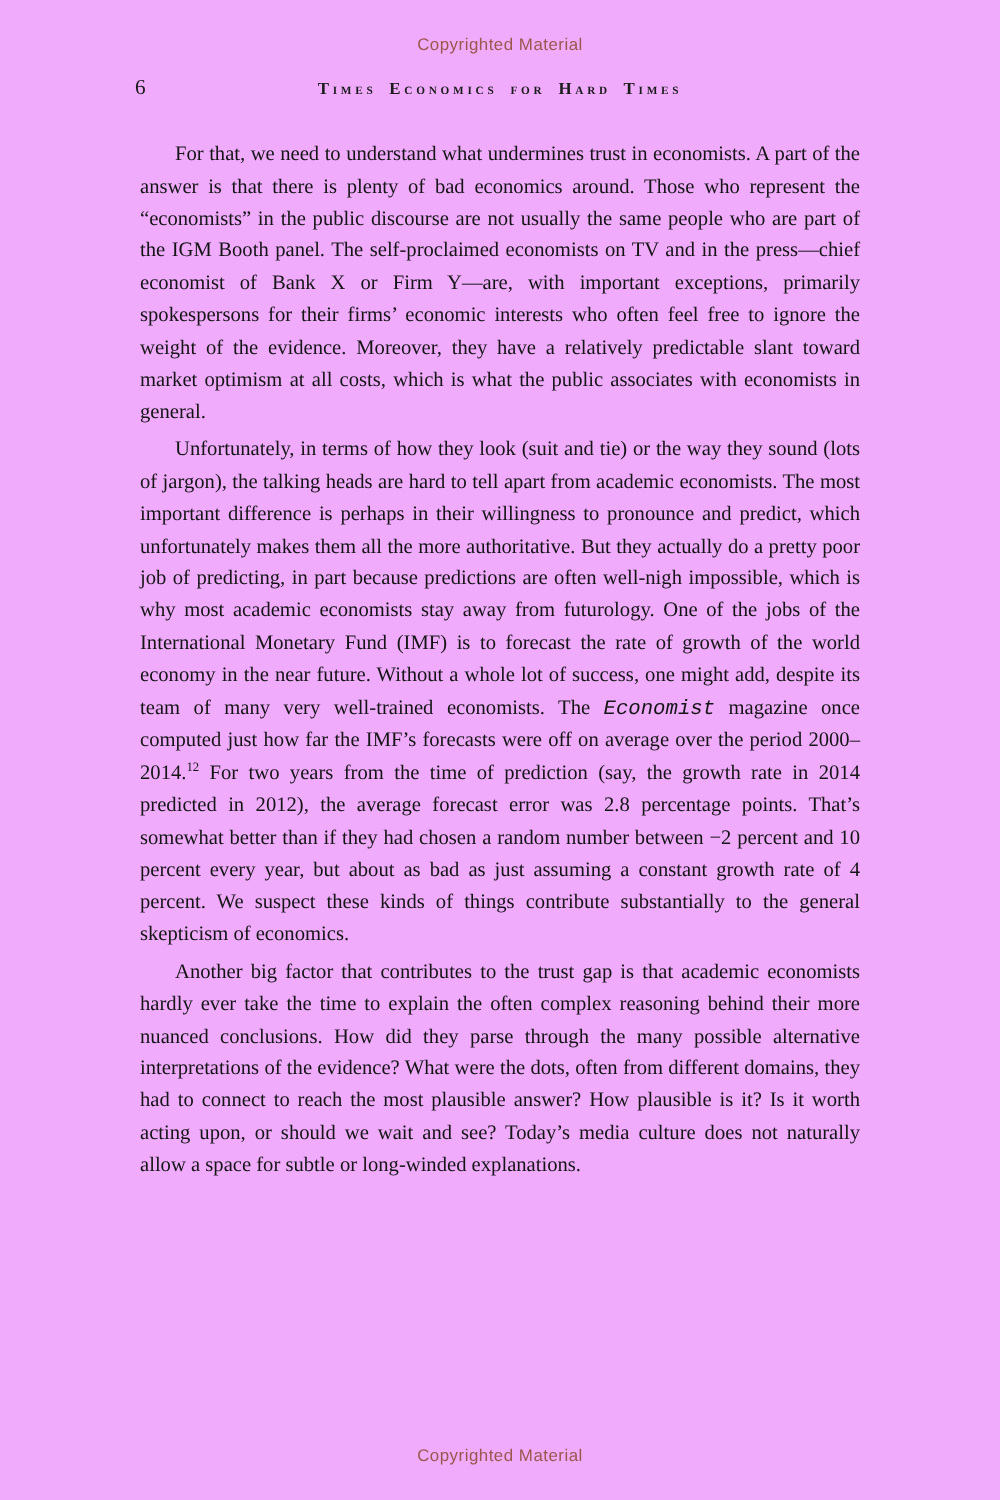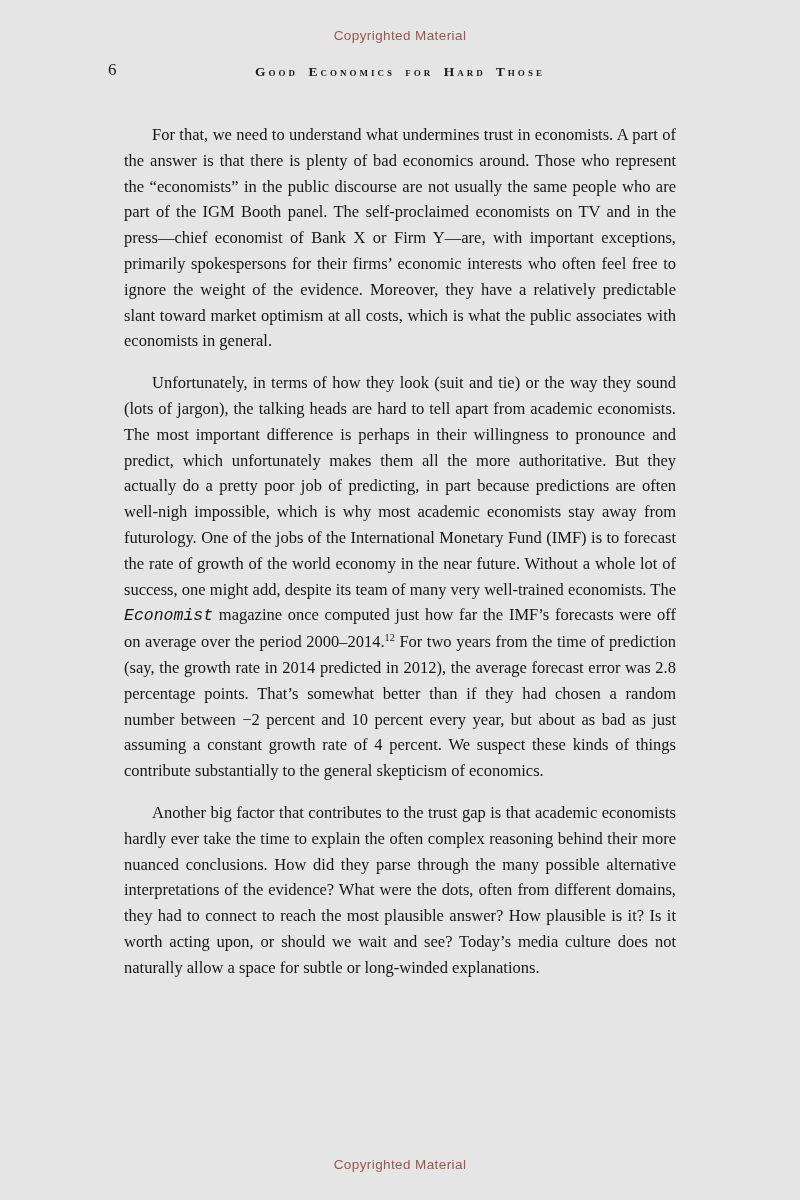"Copyrighted Material" .page { background: #e5e5e5 -> #f0abfc }
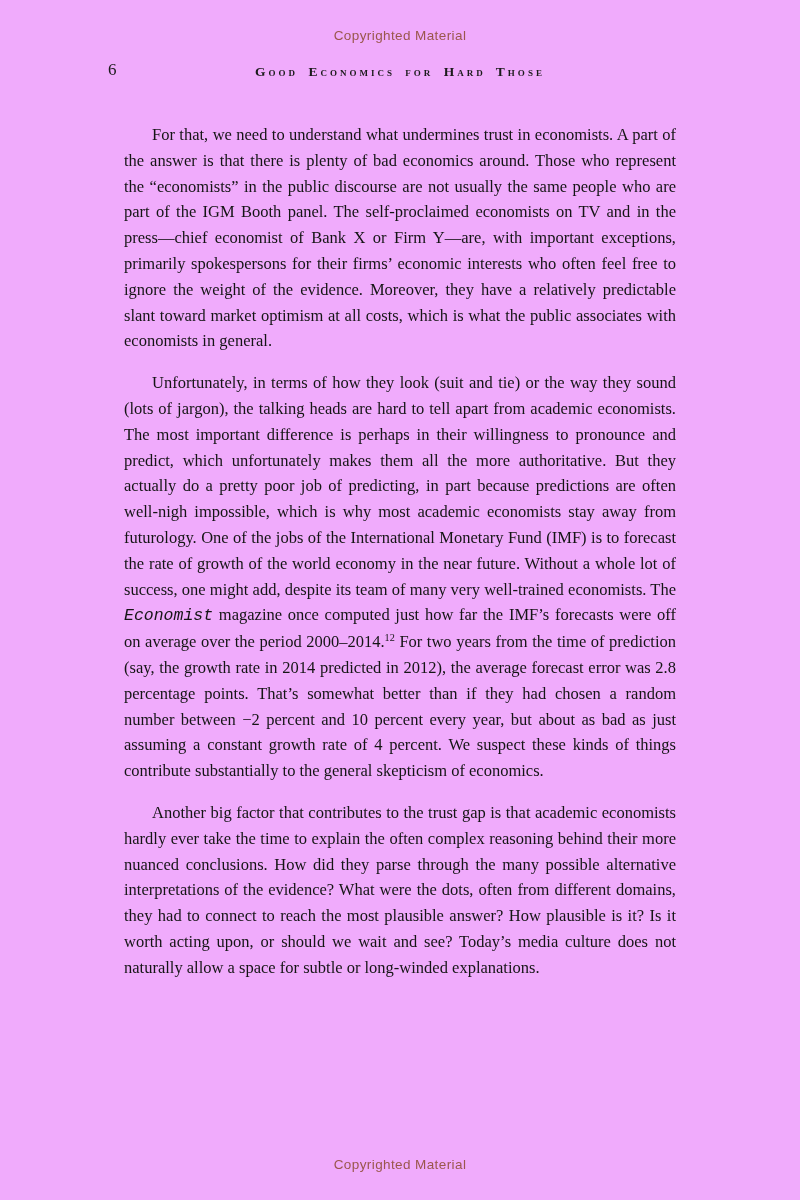"Good Economics for Hard Those" span.running-head { text: Good Economics for Hard Those -> Times Economics for Hard Times }
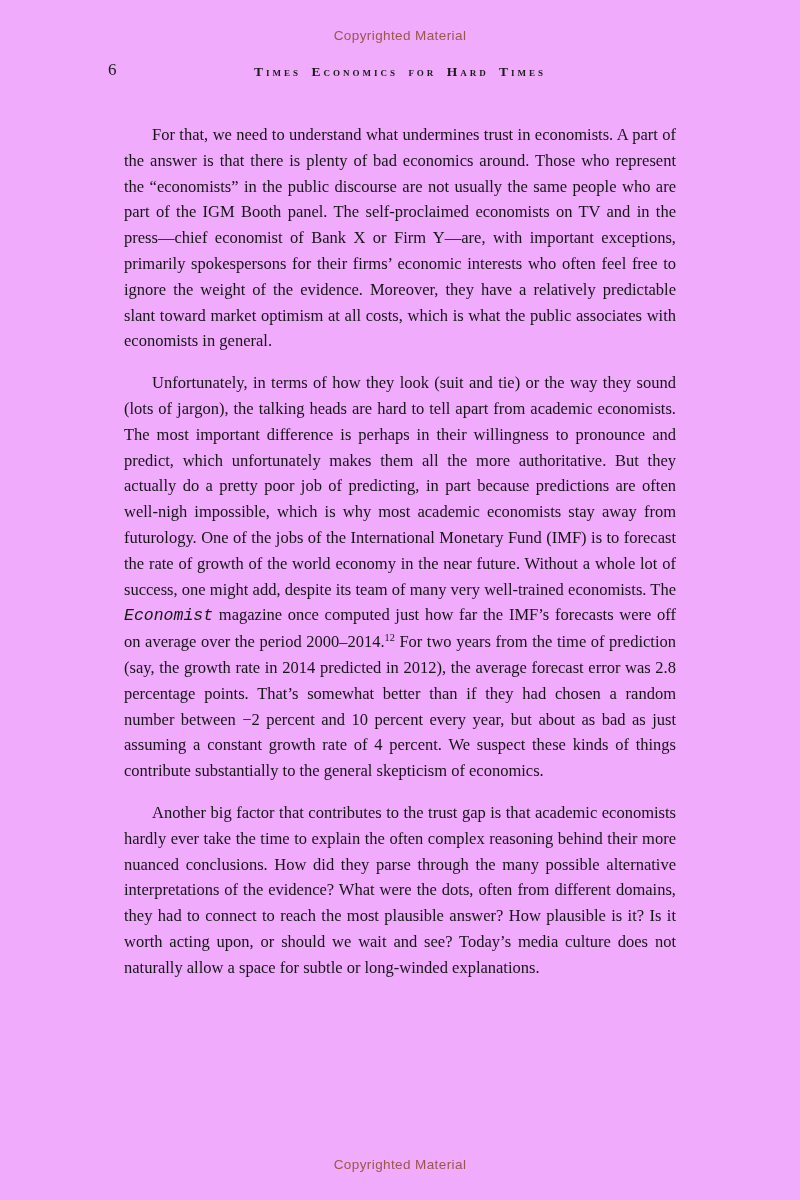"For that, we need to" .body-text p { margin: 16px -> 4px }
